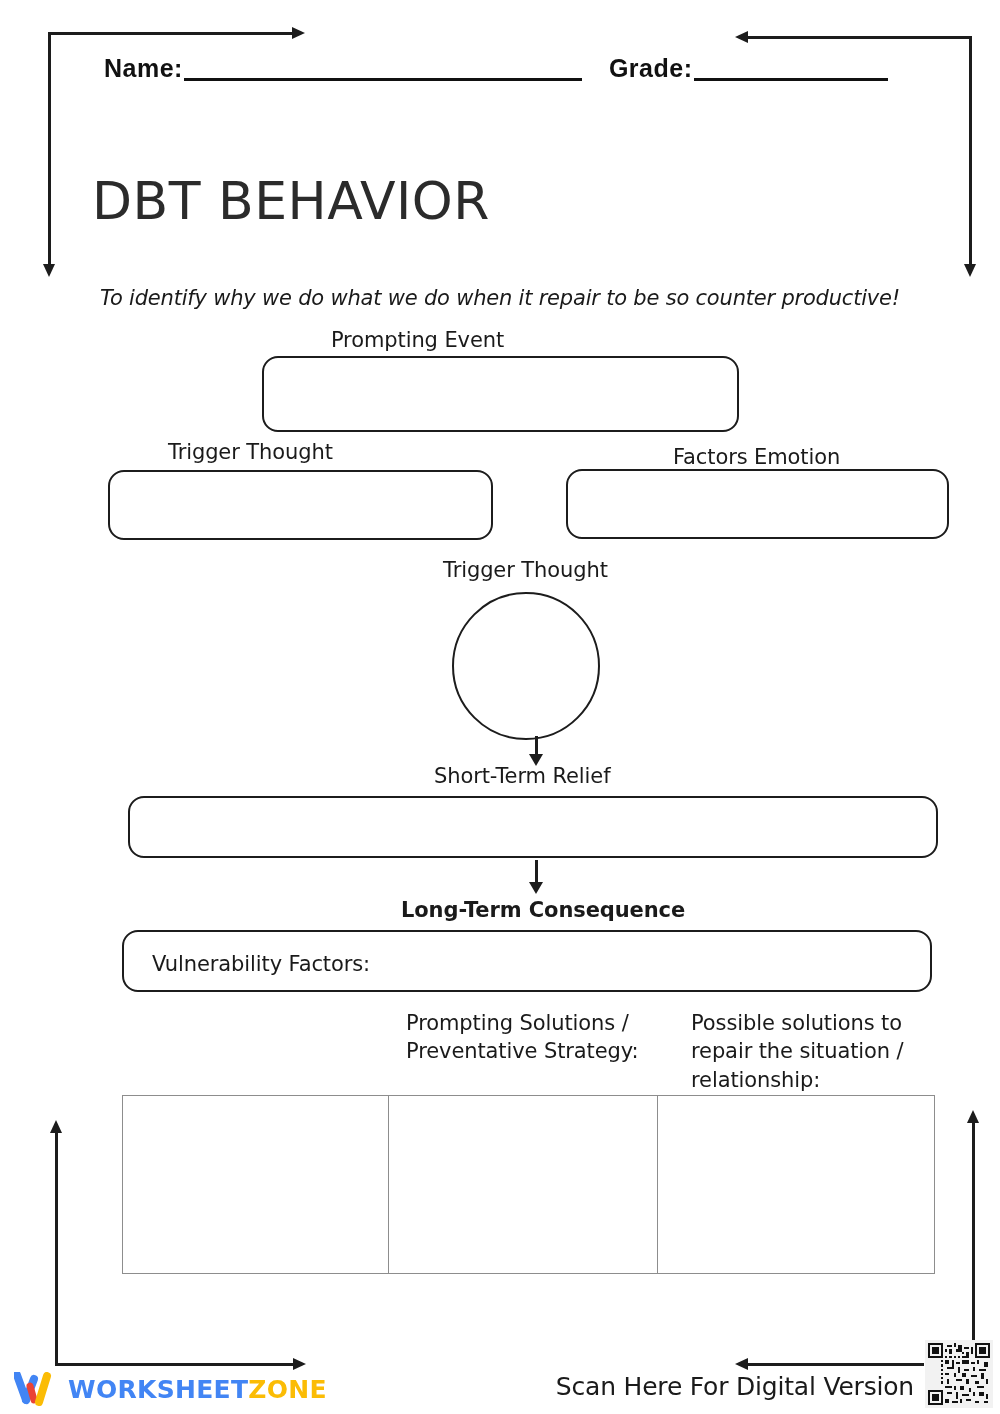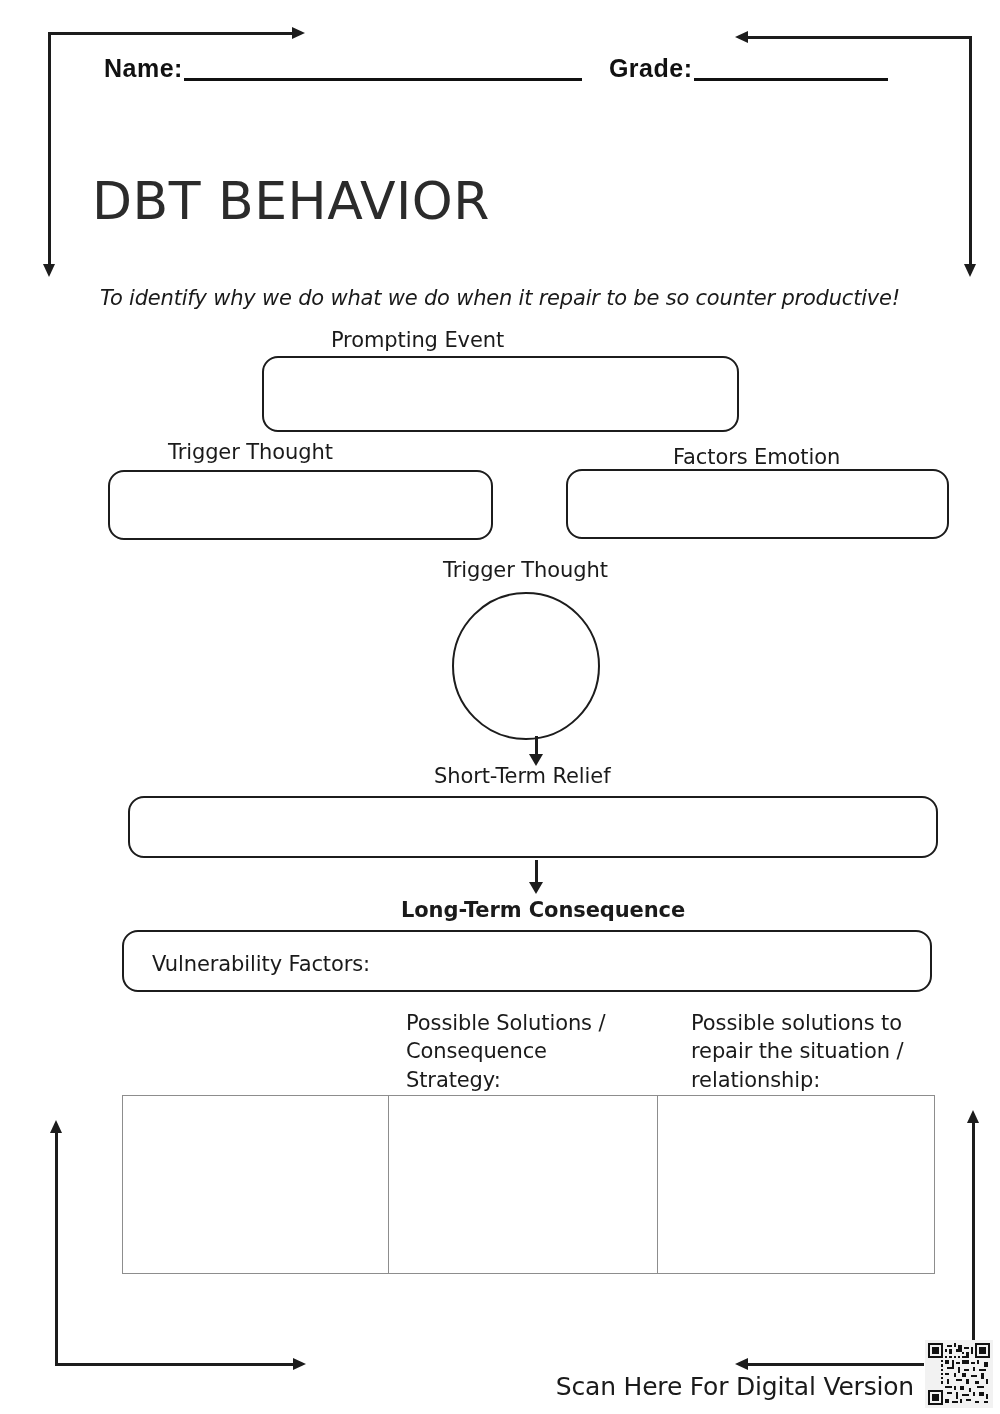"Possible Solutions / Consequence" div.wlabel { text: Possible Solutions / Consequence -> Prompting Solutions / Preventative }
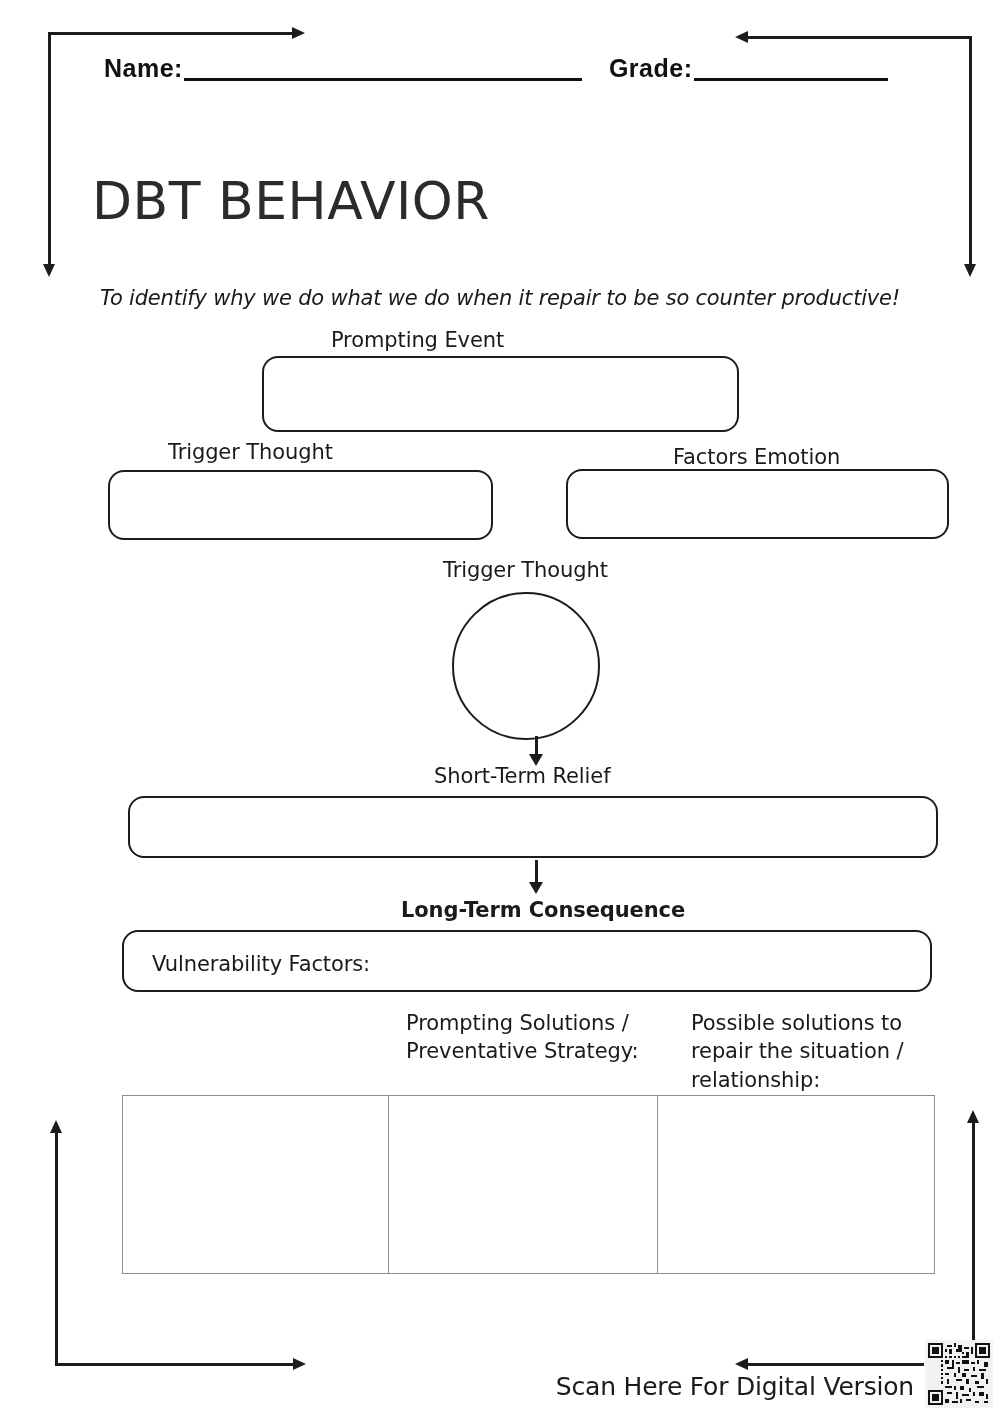"WORKSHEETZONE" div.logo { html: none -> <div> <span> <svg> <path></path> <path></path> <path></path> <path></path> </svg> </span> <span> <span>WORKSHEET</span><span>ZONE</span> </span> </div> }
